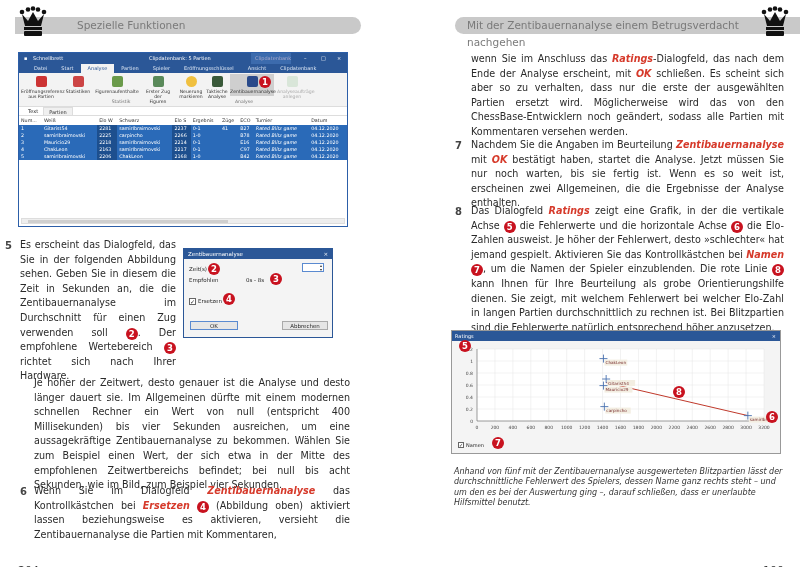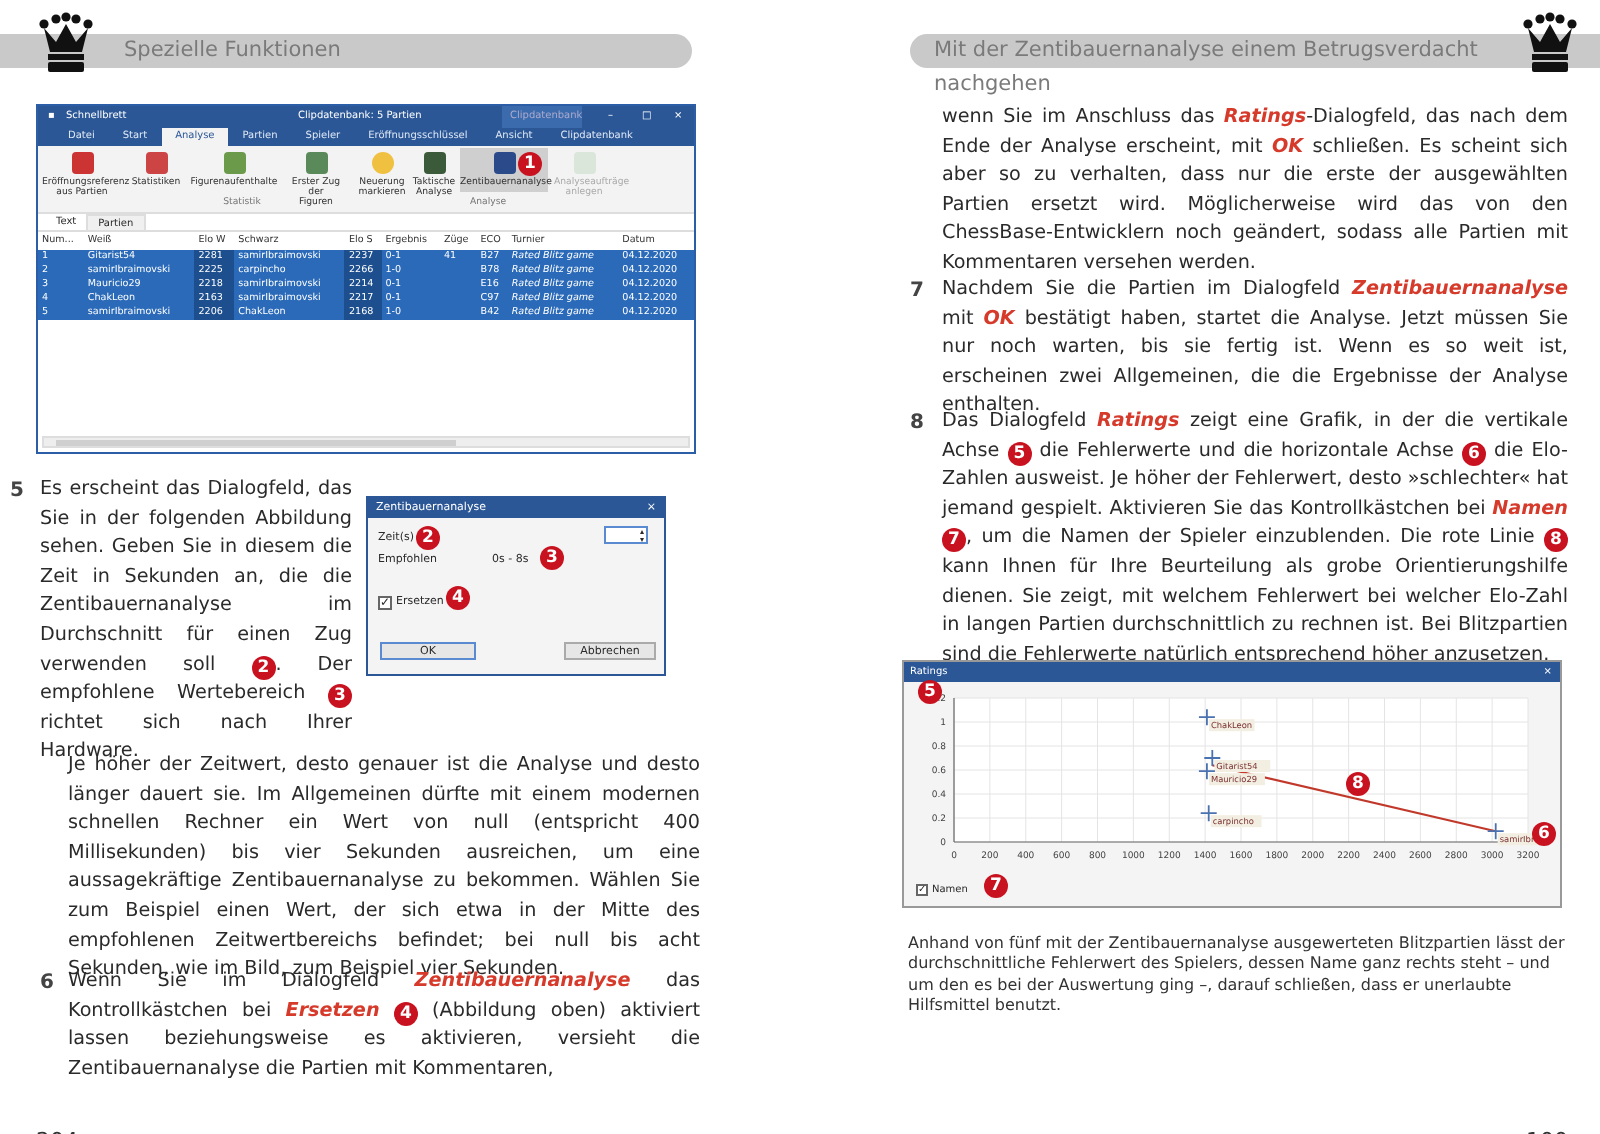"Spezielle Funktionen" .hdr-l { left: 0 -> 15px }
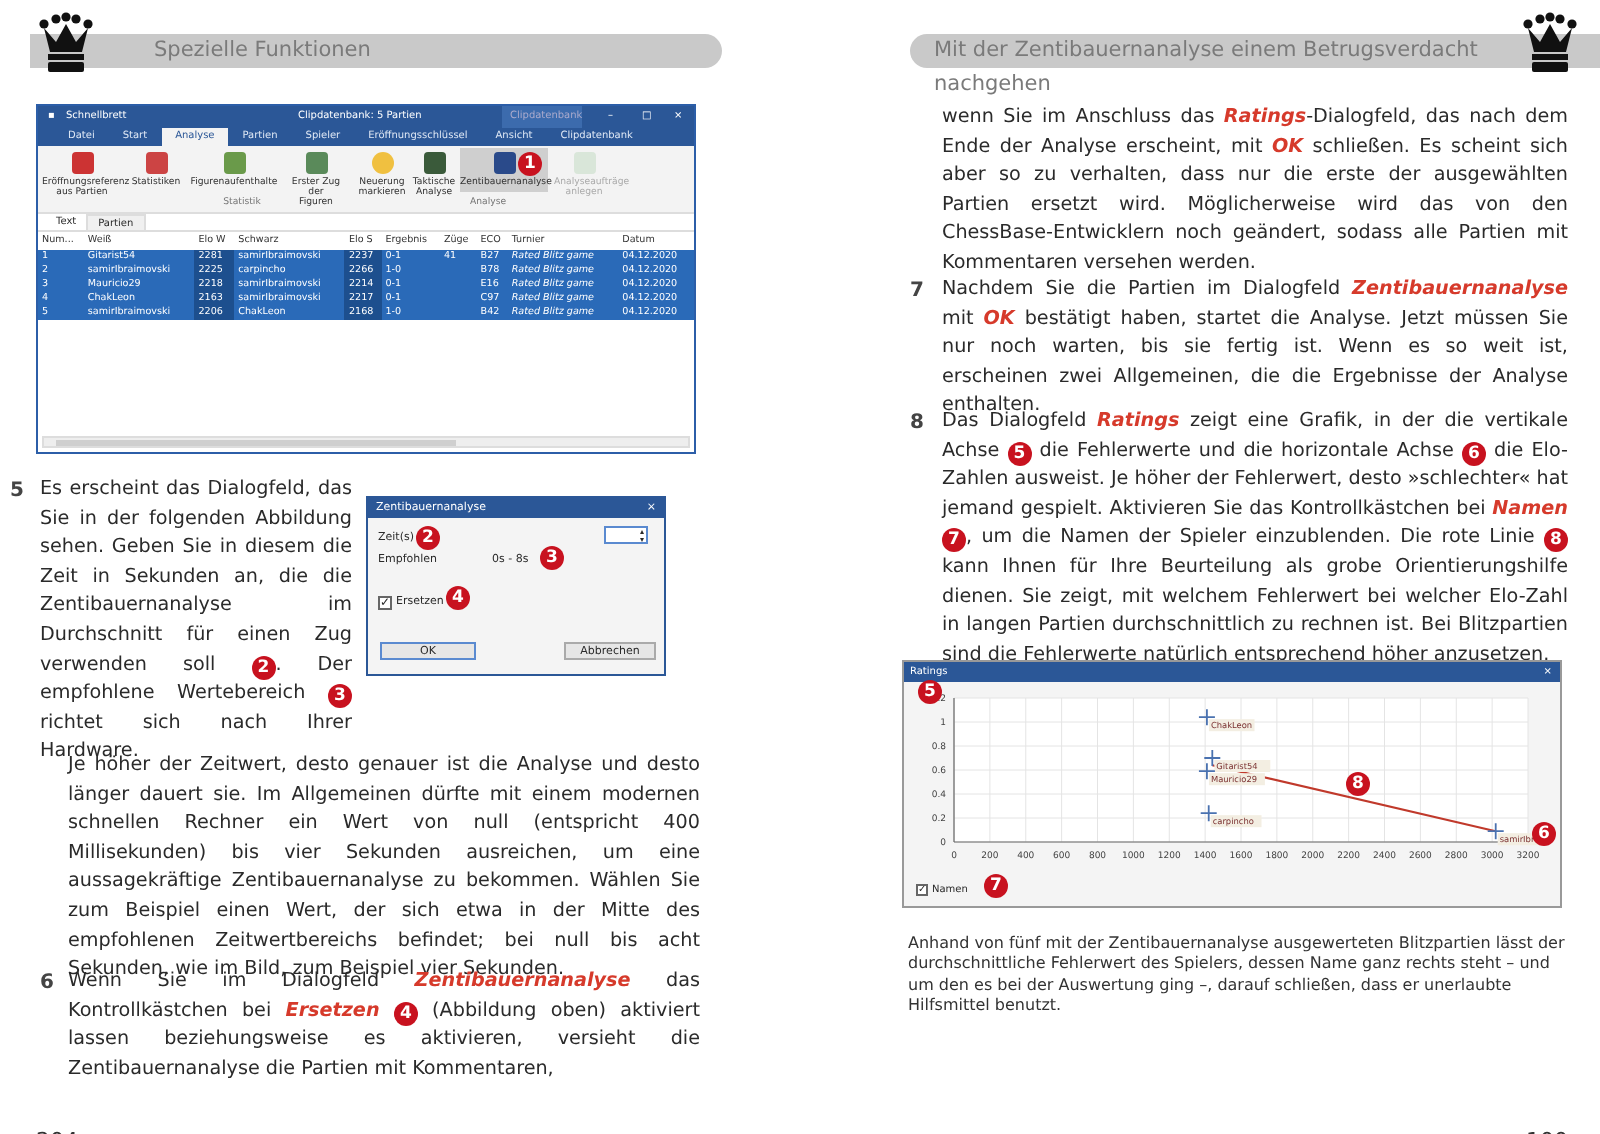"Nachdem Sie die Partien im" span { text: Partien im Dialogfeld -> Angaben im Beurteilung }
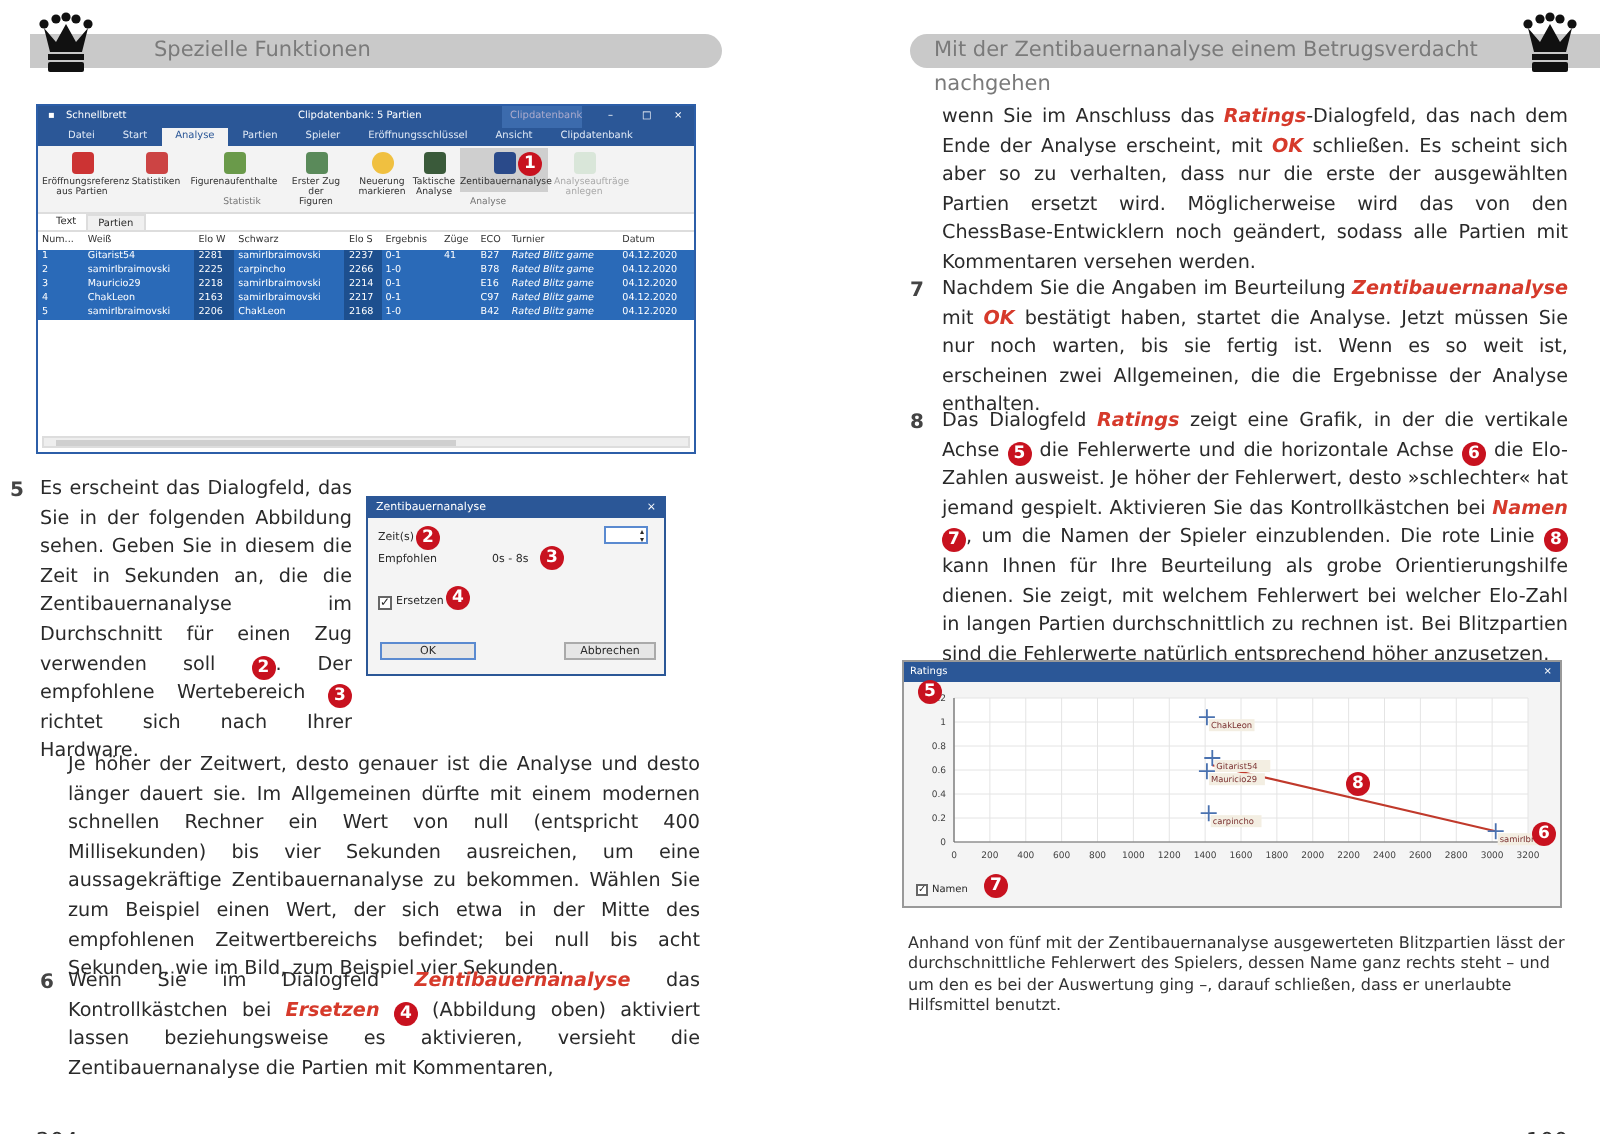"Anhand von fünf mit der" .cap { font-style: none -> italic }
